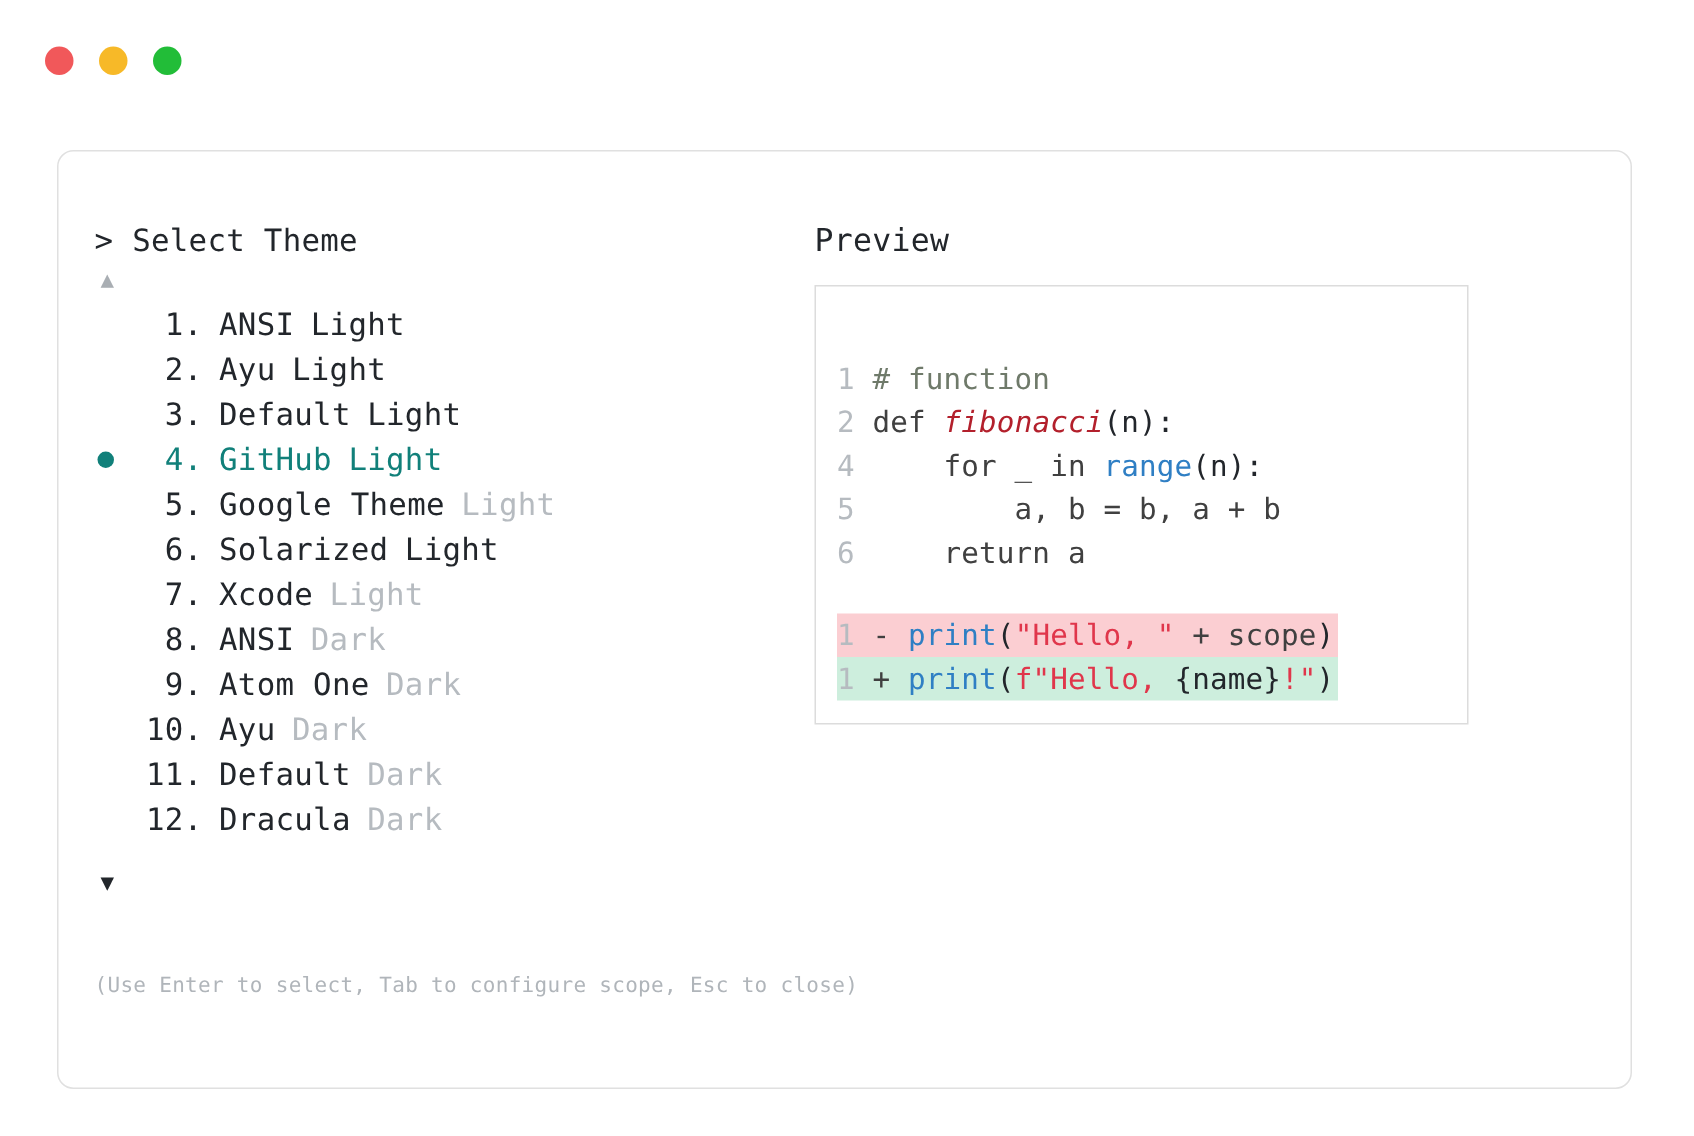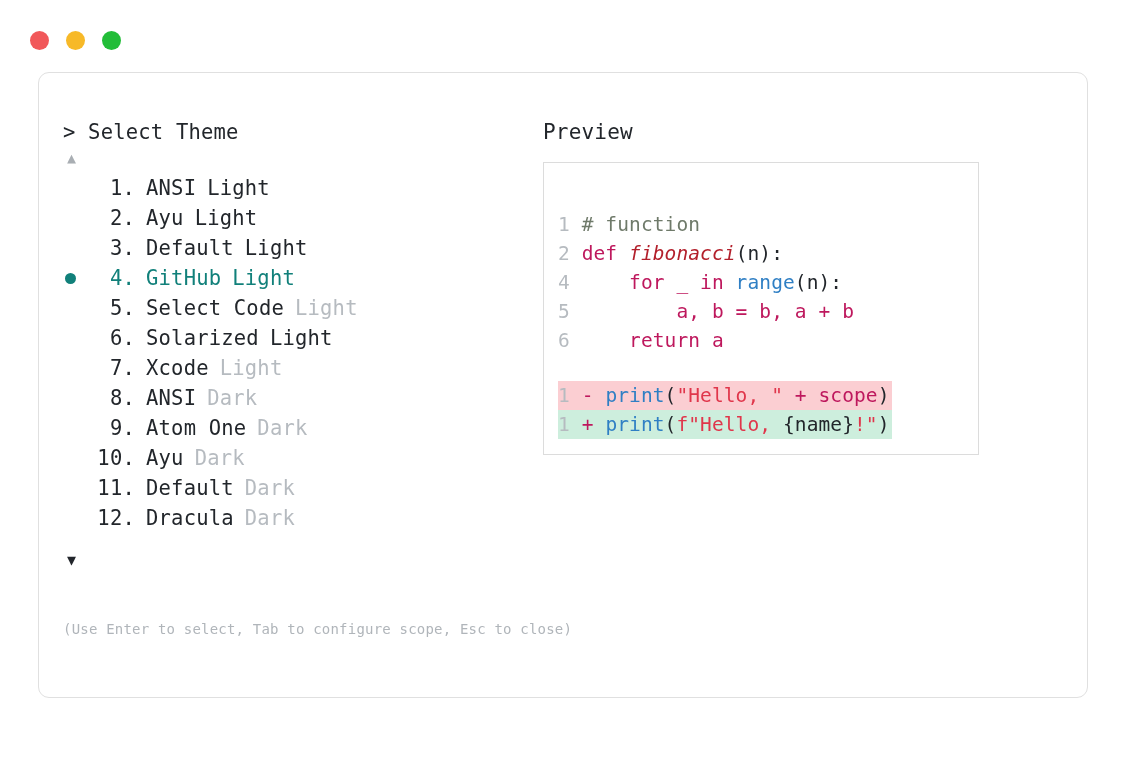"> Select Theme" .card { top: 72px -> 100px }
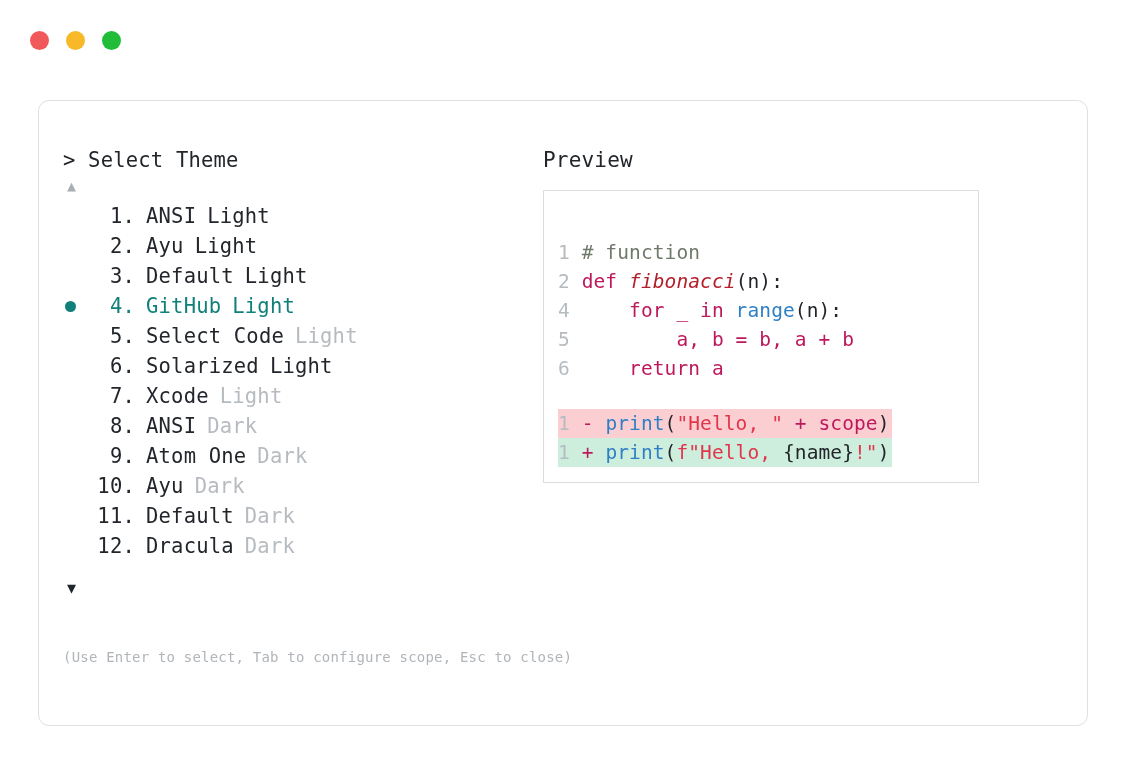"def" .tok-plain { color: #be185d -> #404040 }
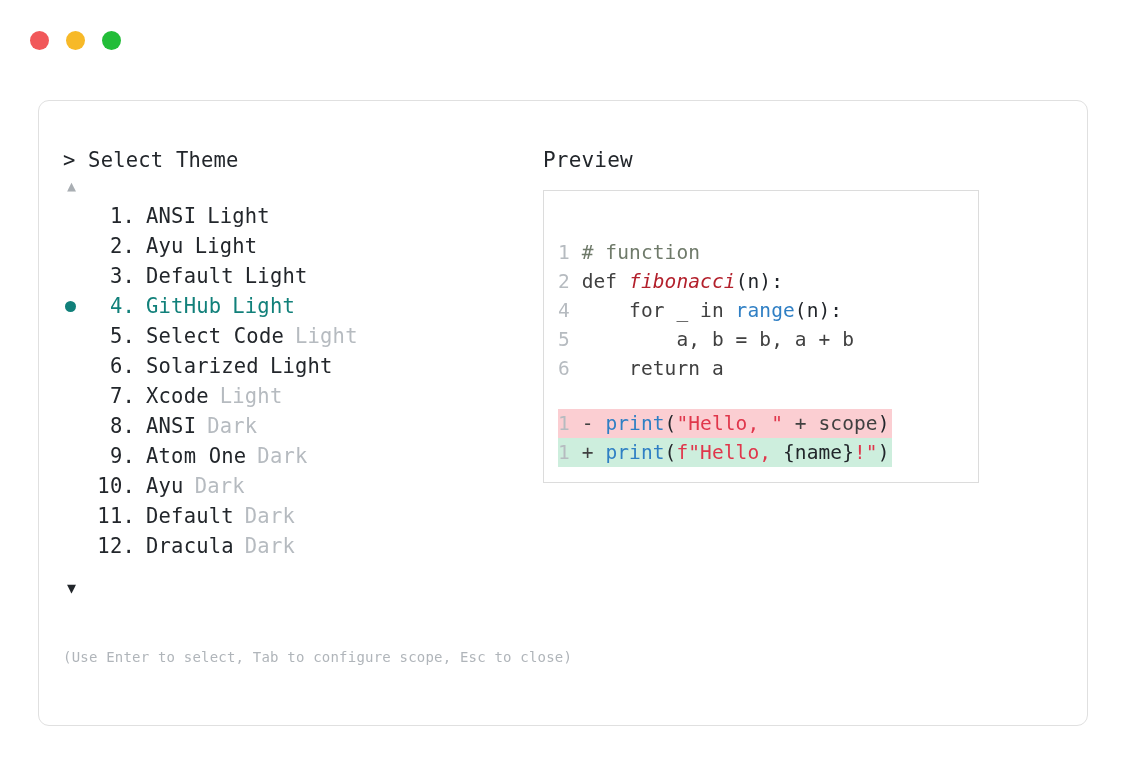"Select Code" span.name-cell { text: Select Code -> Google Theme }
